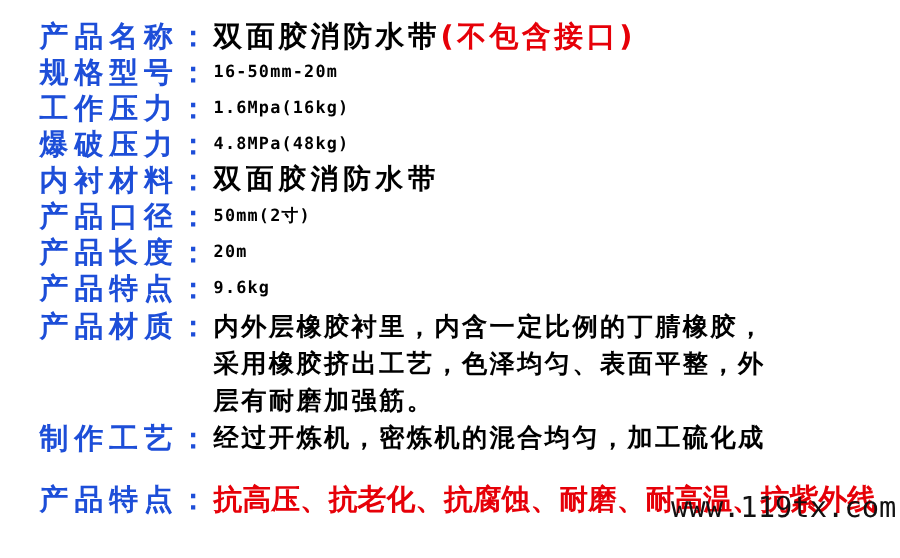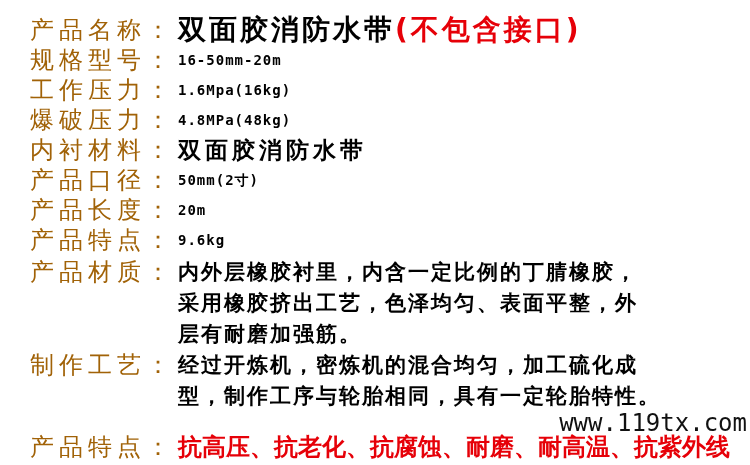"产品名称：" .label { color: #a16207 -> #1d4ed8; font-weight: normal -> bold; text-align: none -> right }
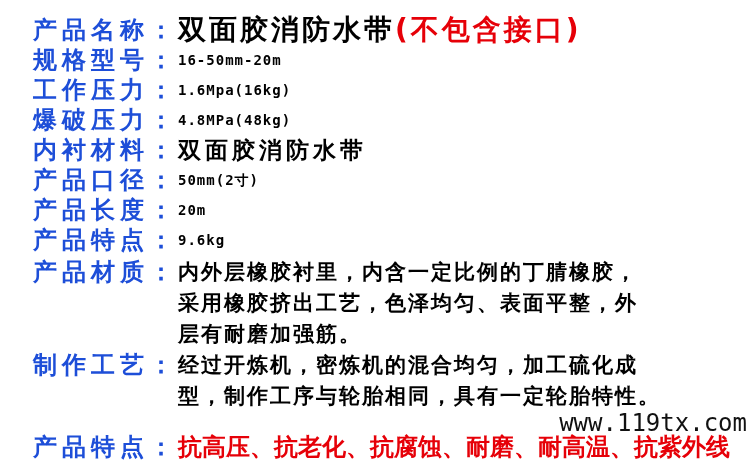"双面胶消防水带(不包含接口)" .v-name { font-size: 28px -> 24px }
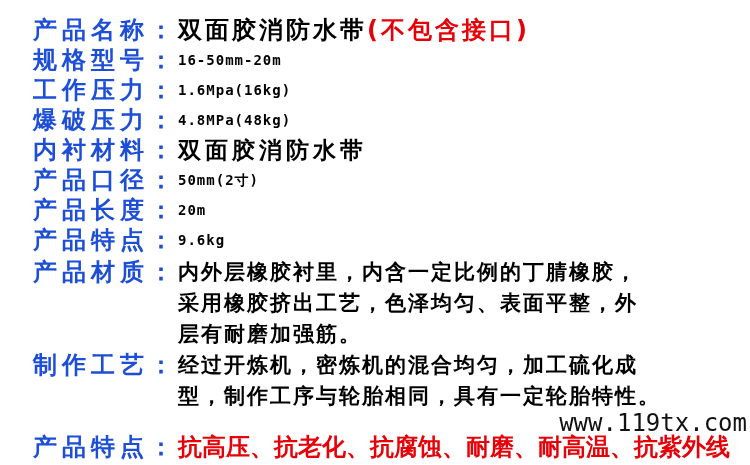"型，制作工序与轮胎相同，具有一定轮胎特性。" div.pline { html: <div>型，制作工序与轮胎相同，具有一定轮胎特性。</div> -> none }
